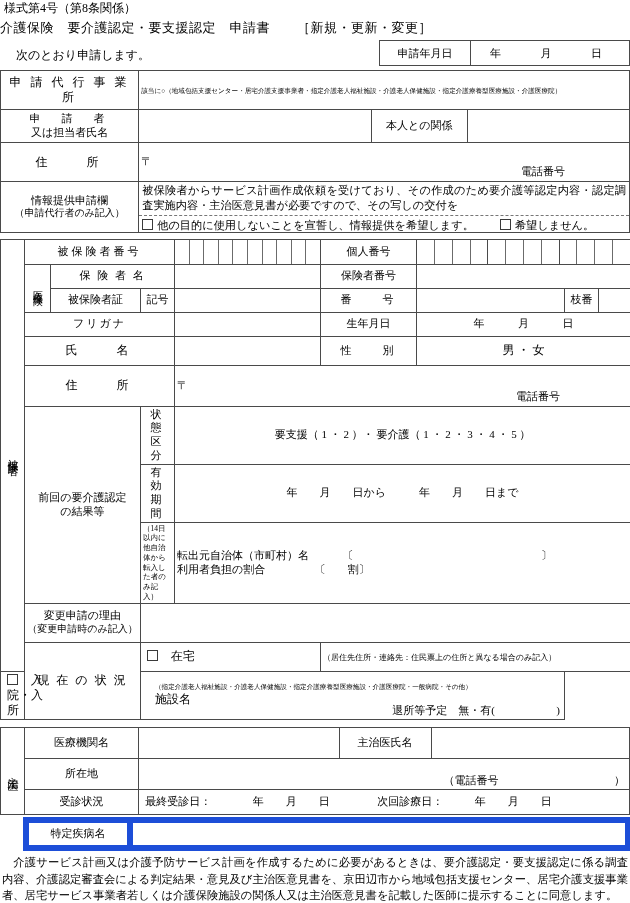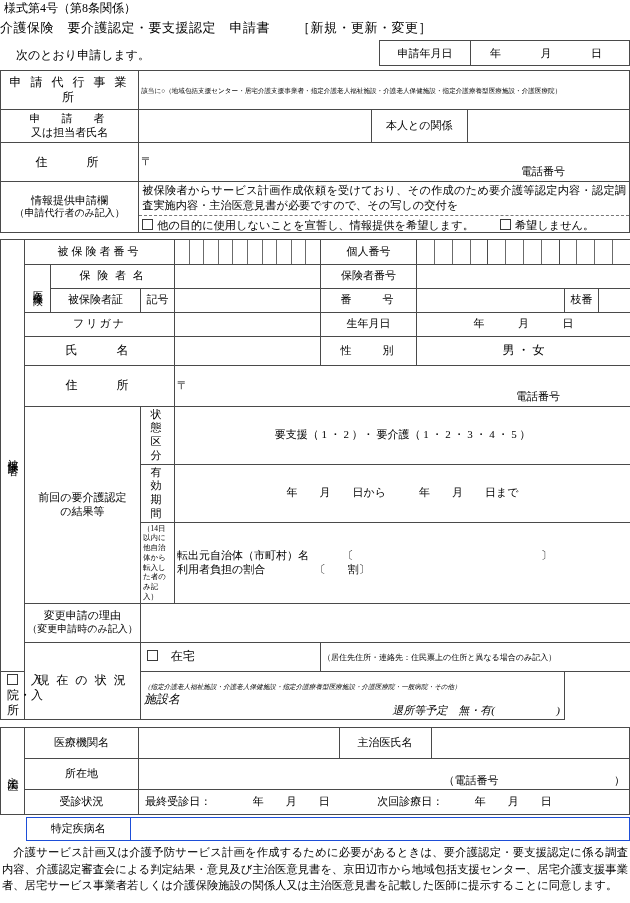"施設名" td.top { font-style: italic -> none; padding: 1px 3px !important -> 1px 14px !important }
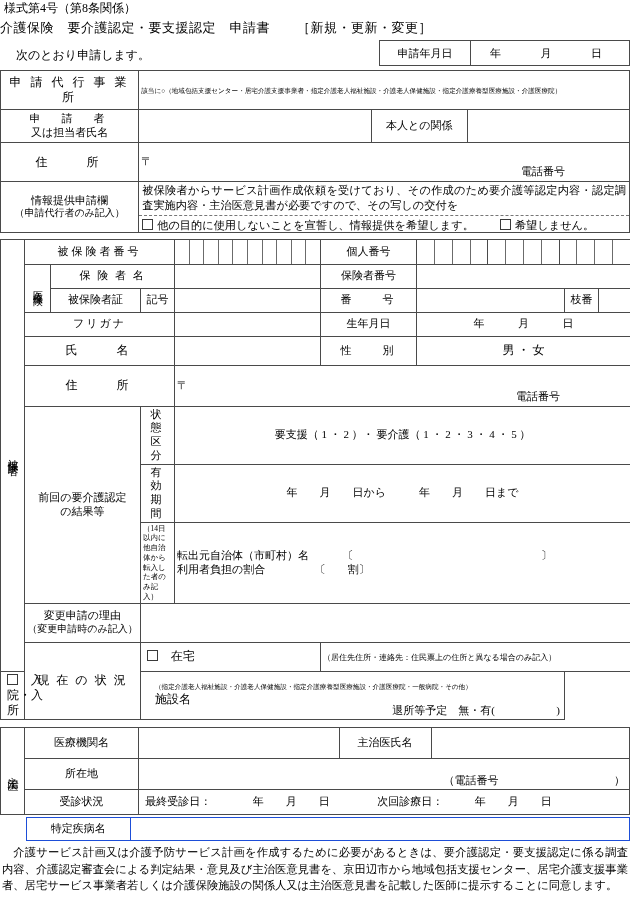"特定疾病名" .tbl-disease td { border: 1px solid #1d4ed8 -> 6px solid #1d4ed8 }
